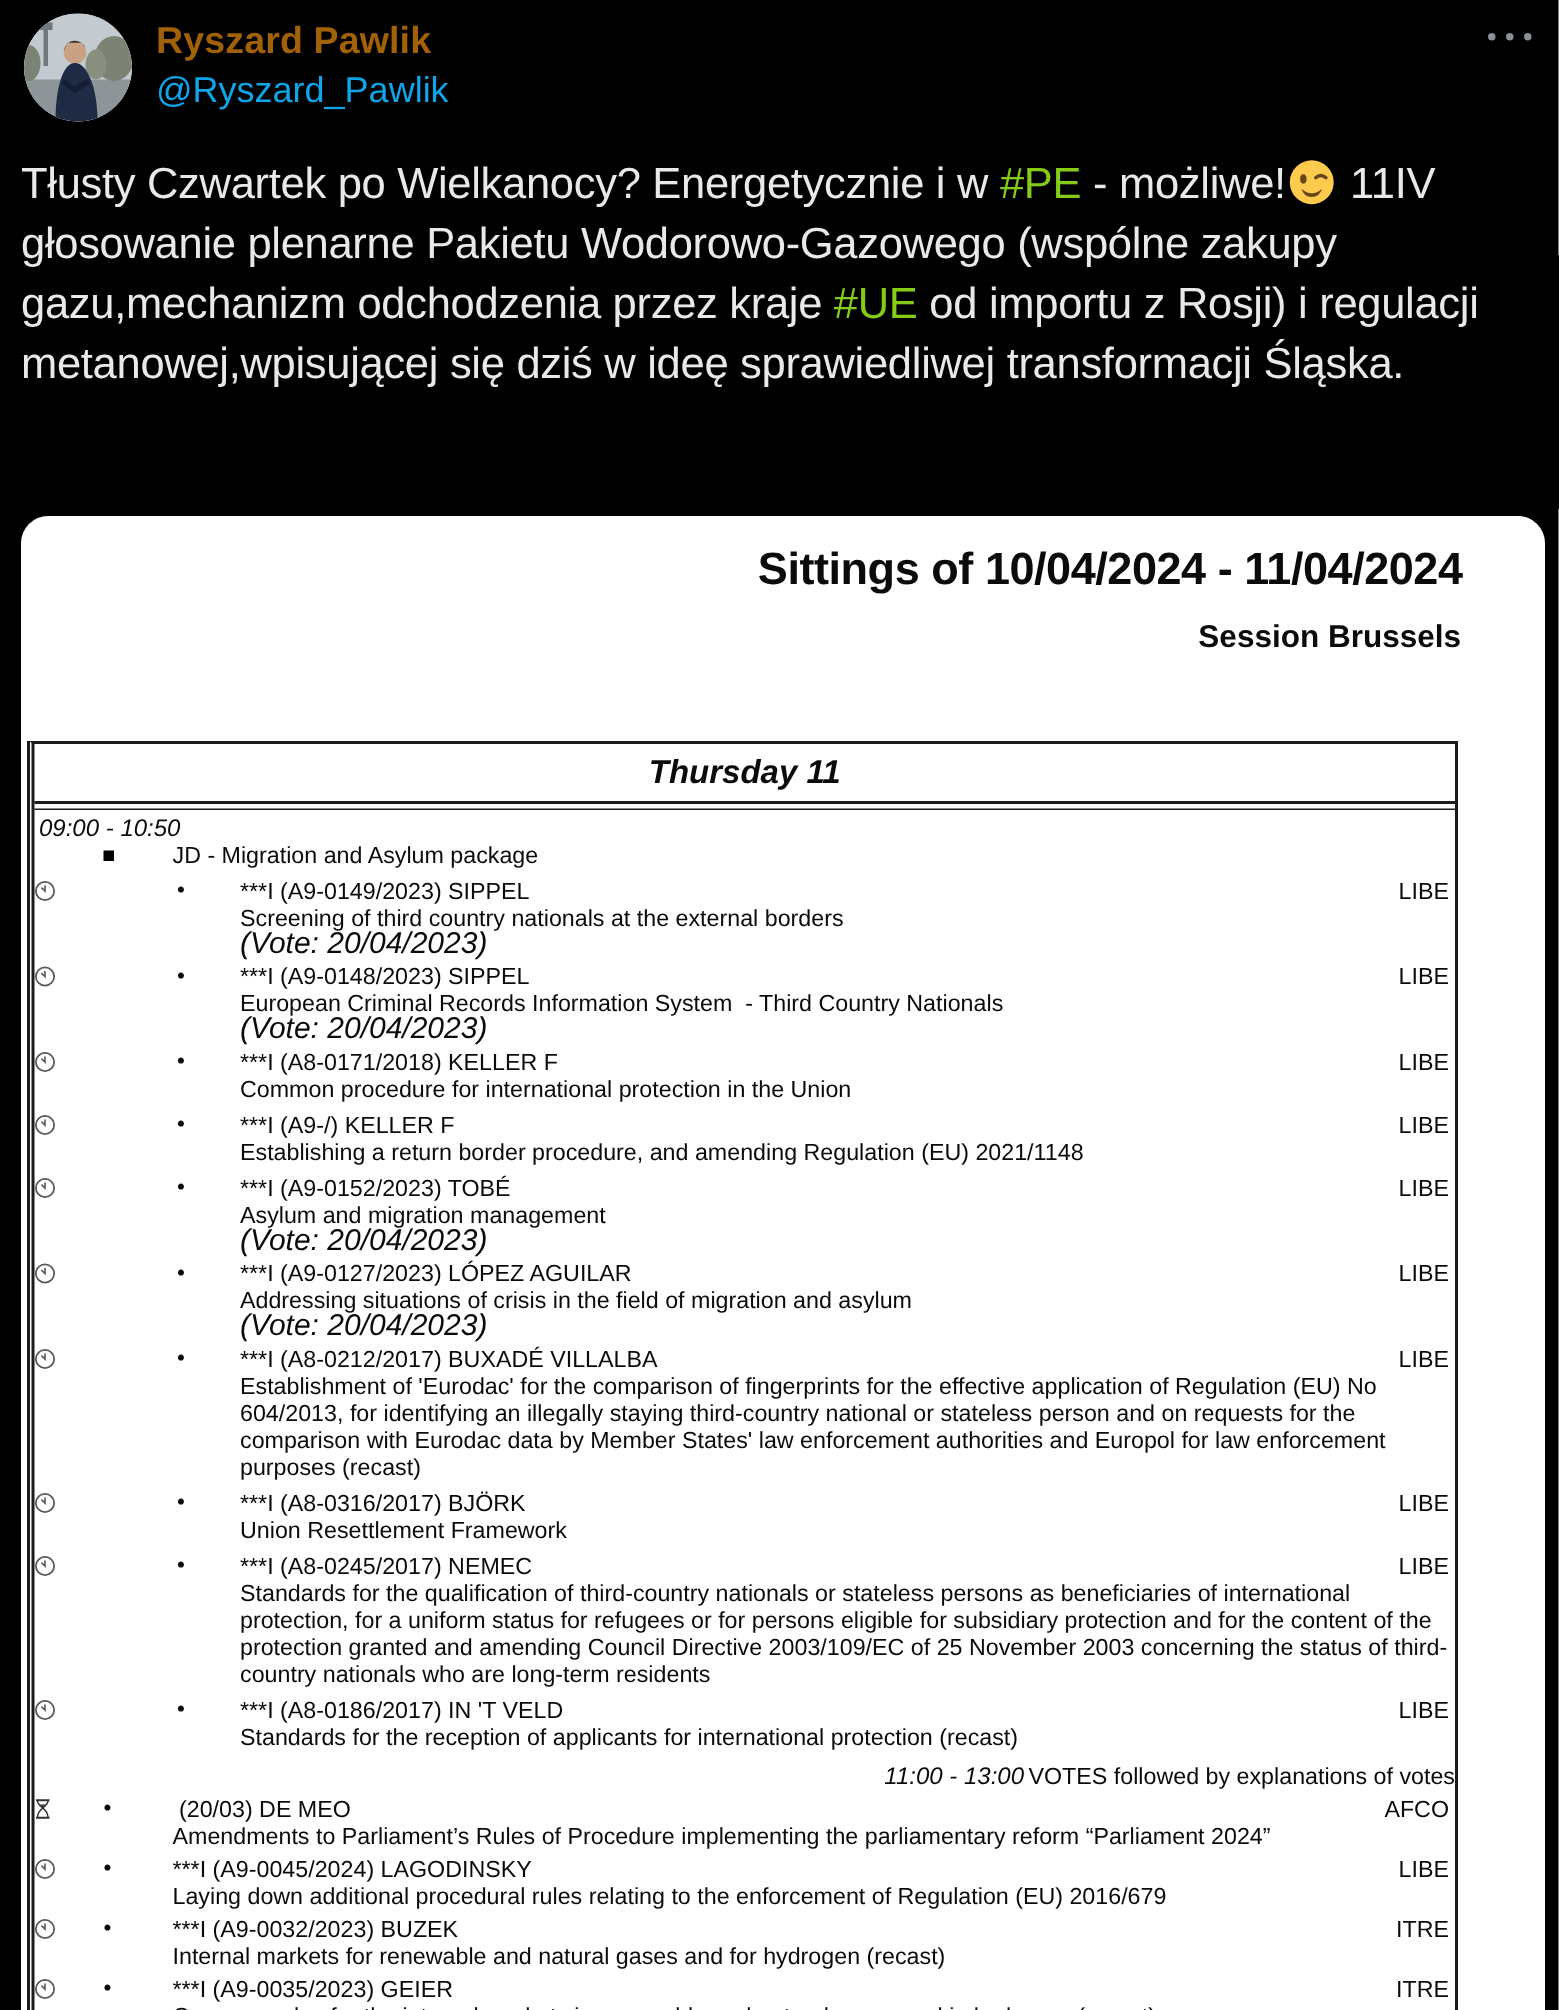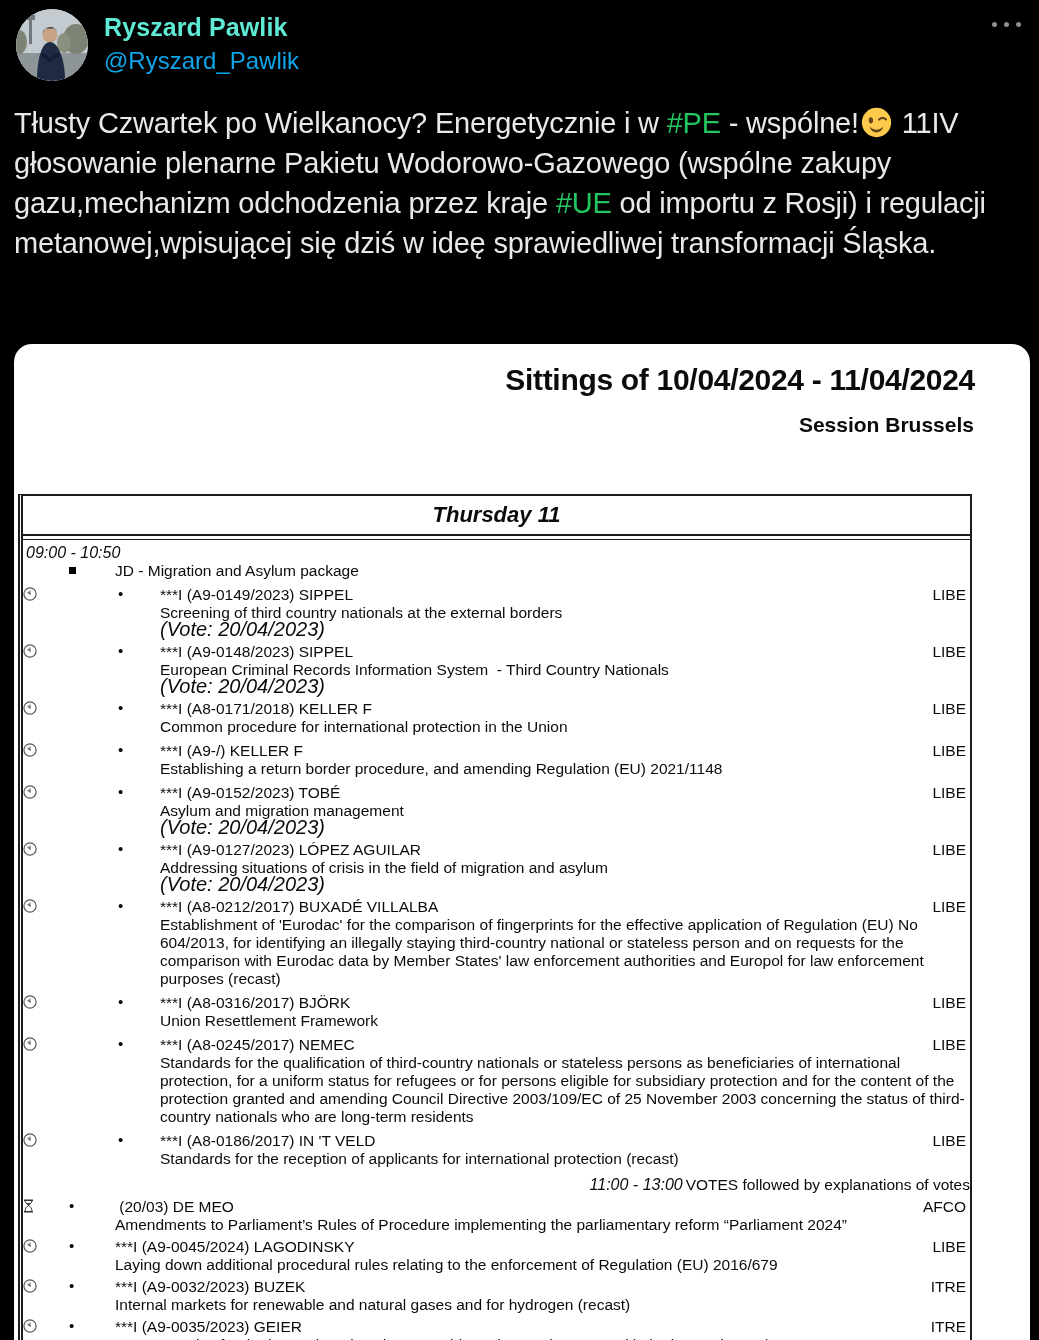"Ryszard Pawlik" .display-name { color: #5eead4 -> #a16207 }
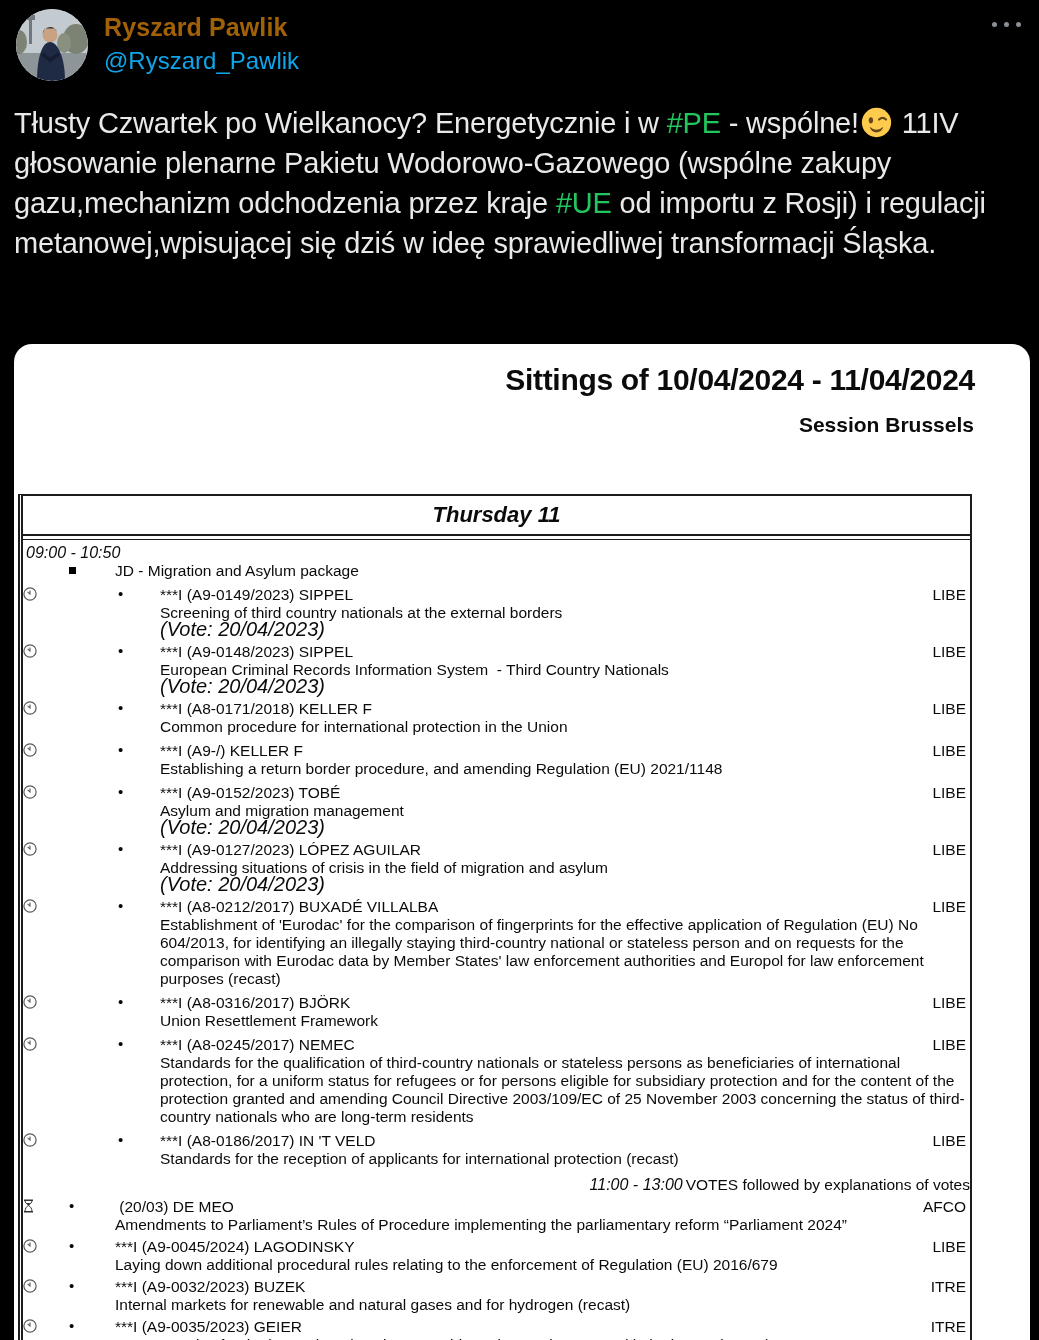"#PE" .hashtag { color: #22c55e -> #84cc16 }
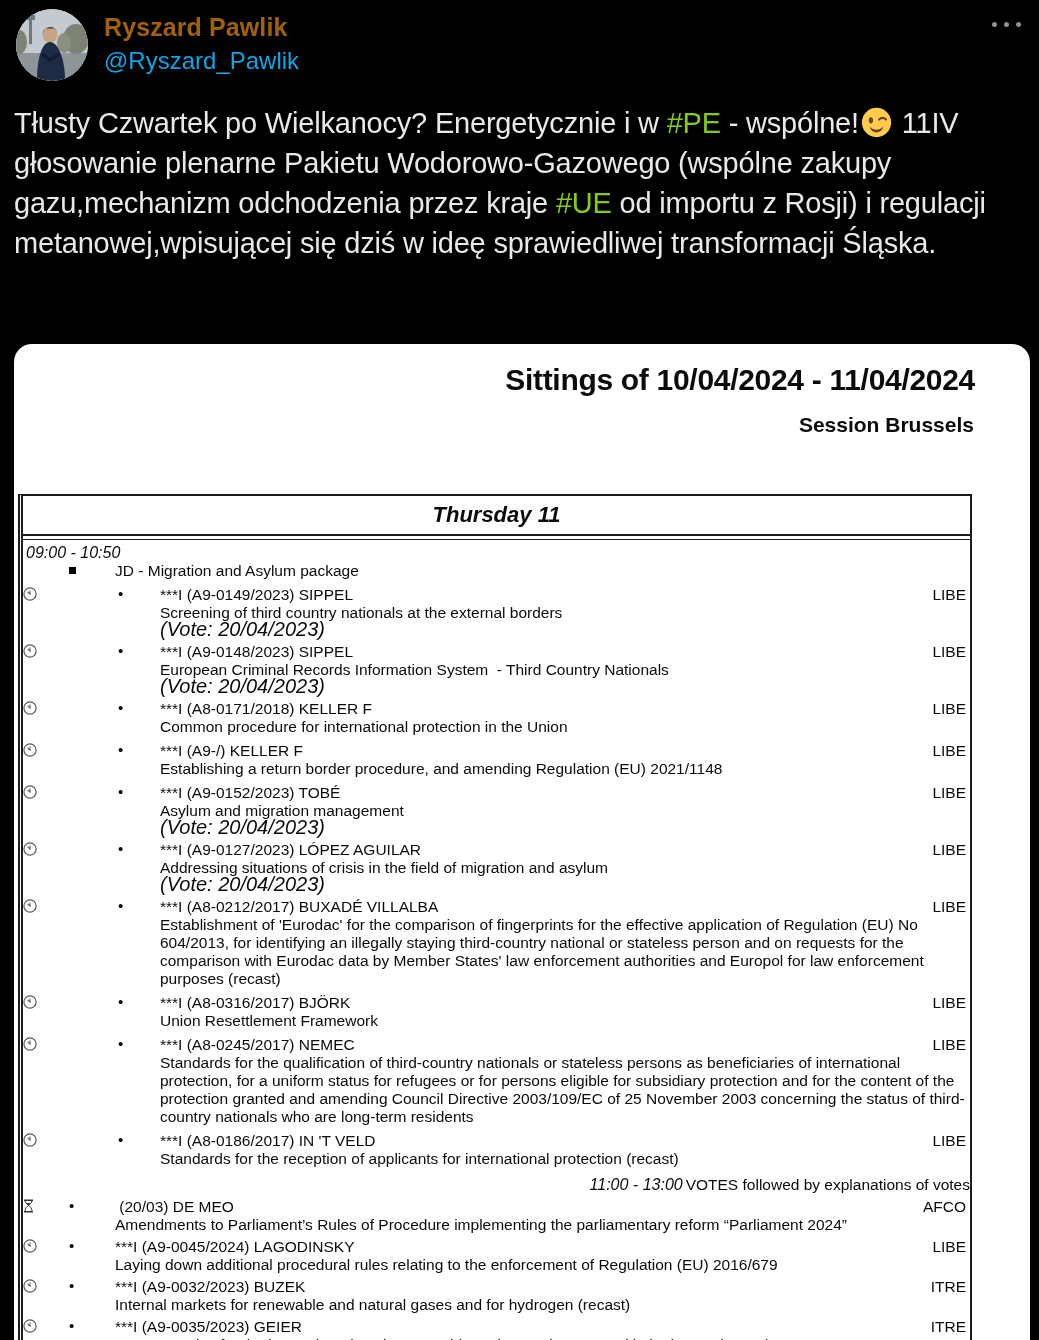"- wspólne!" span { text: wspólne -> możliwe }
